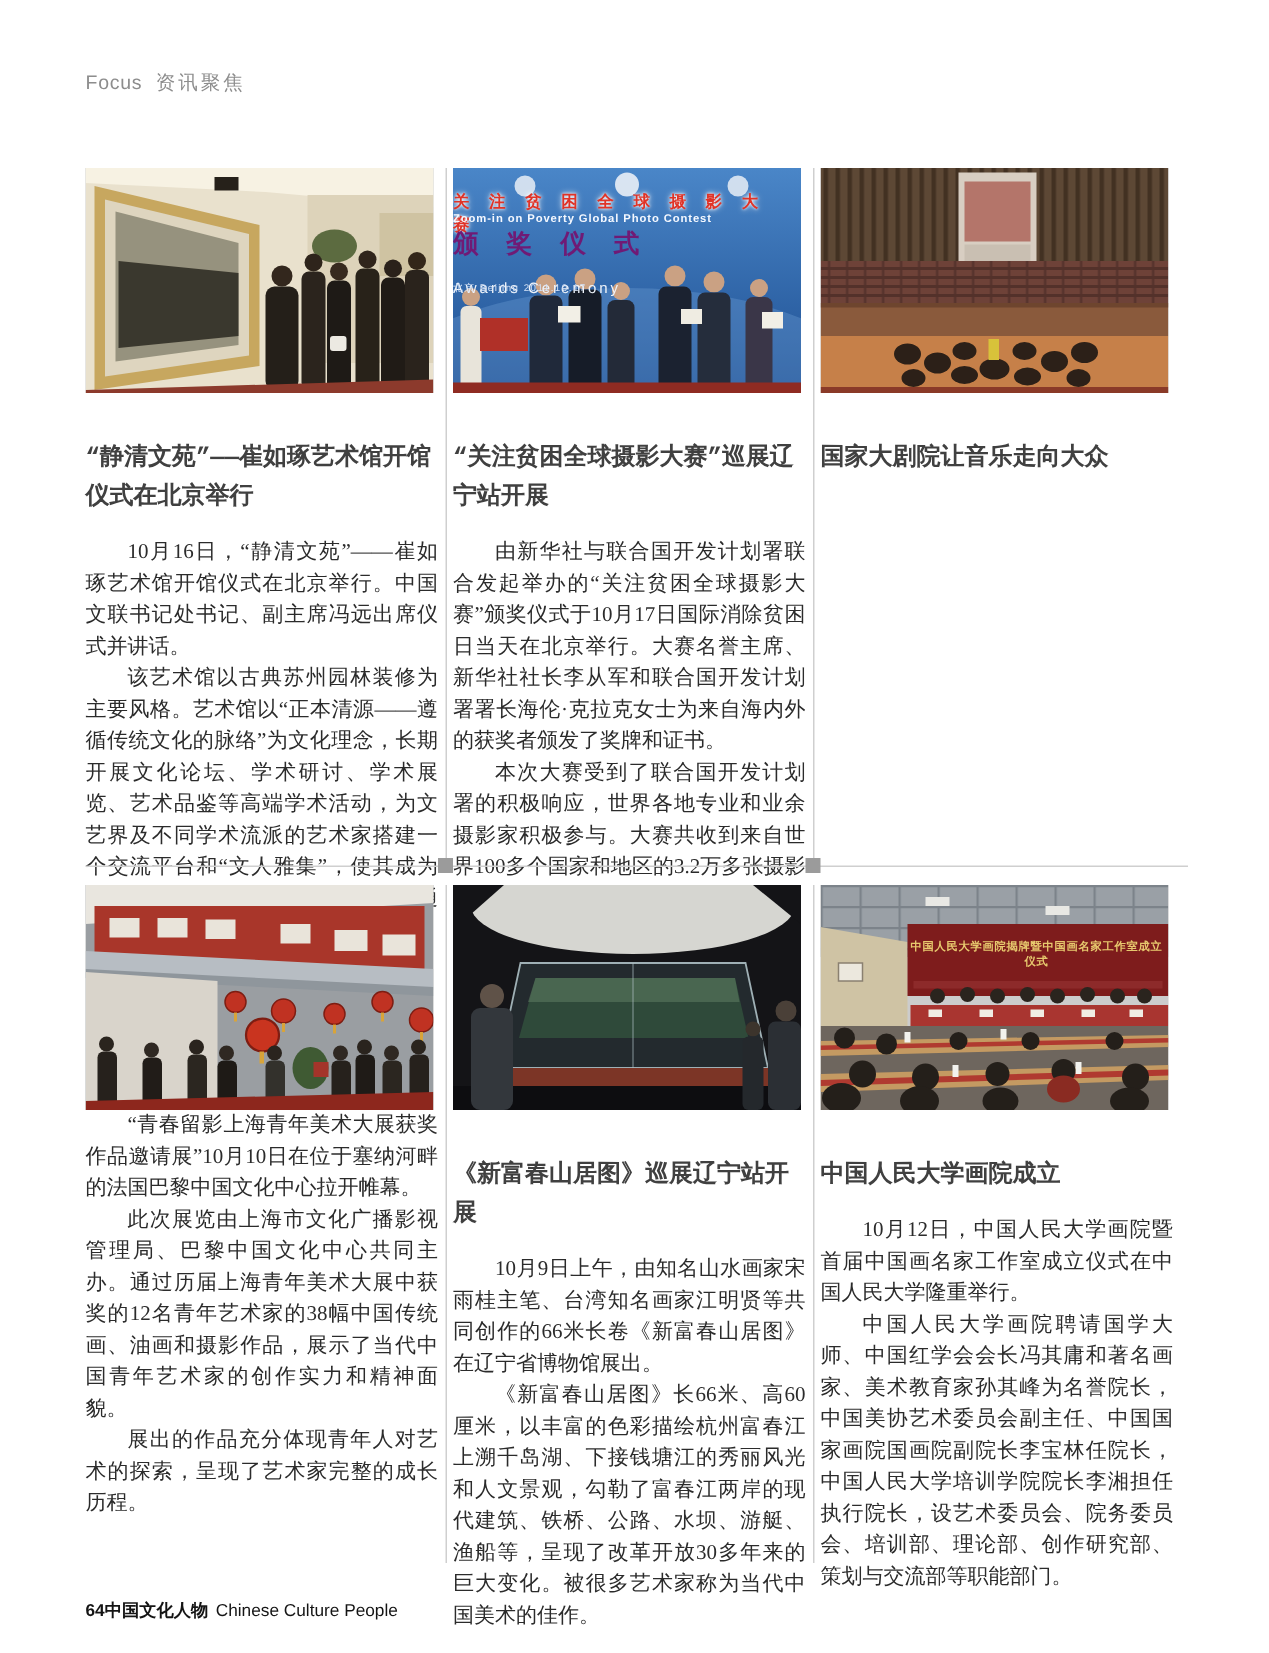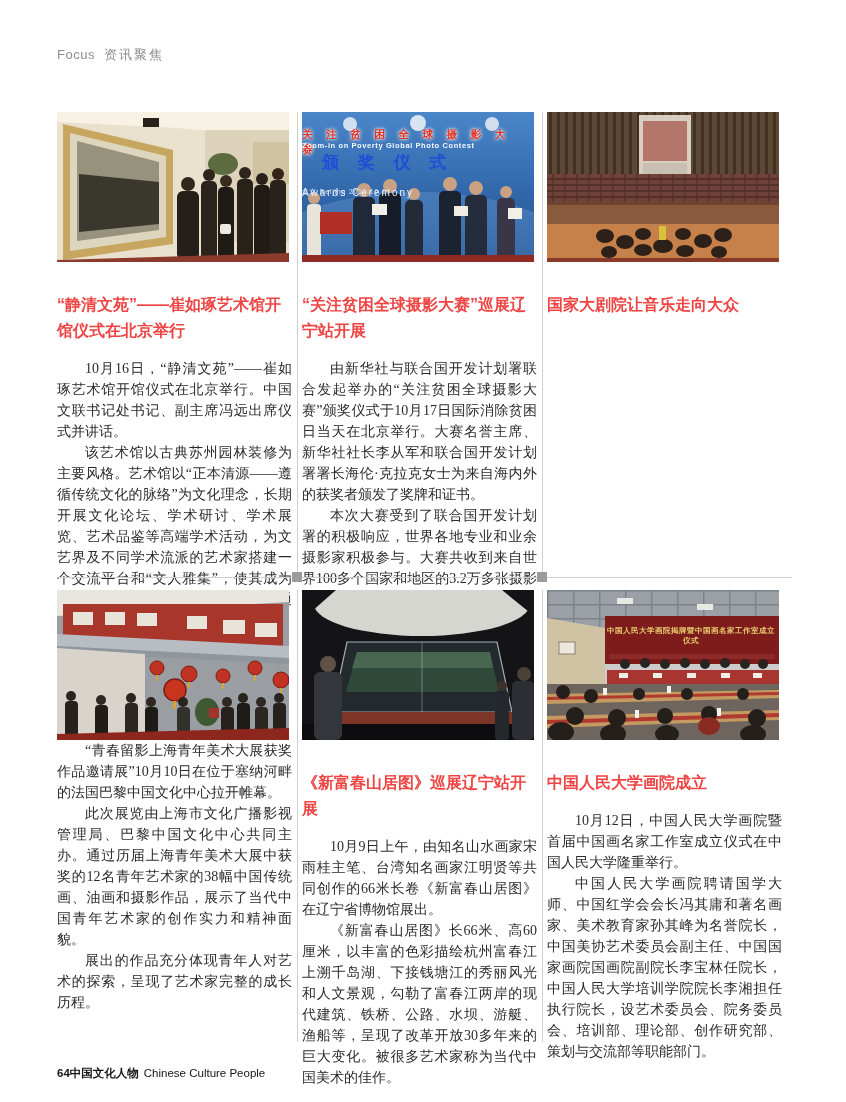"颁 奖 仪 式" .p2l3 { color: #1d4ed8 -> #701a75; padding-left: 20px -> none }
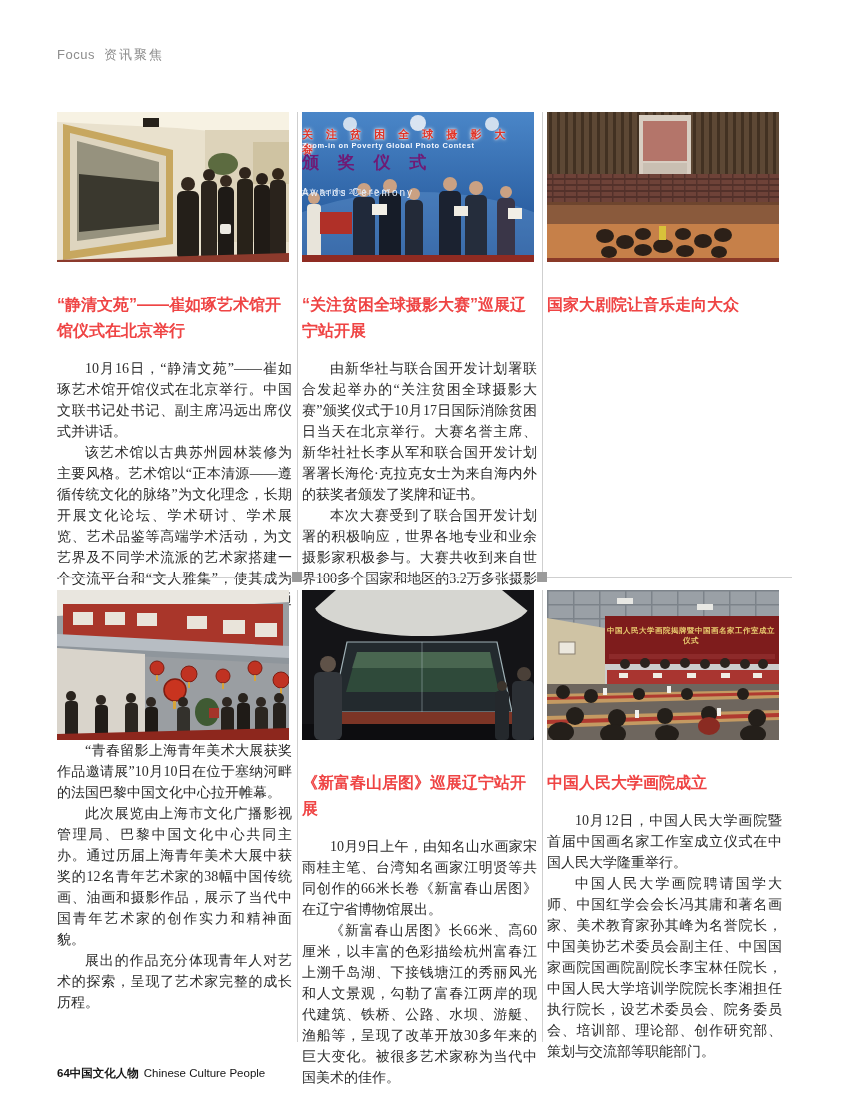"“静清文苑”——崔如琢艺术馆开馆仪式在北京举行" h2.title { color: #ef4444 -> #404040; font-family: Liberation Sans, sans-serif -> Liberation Mono, monospace }
